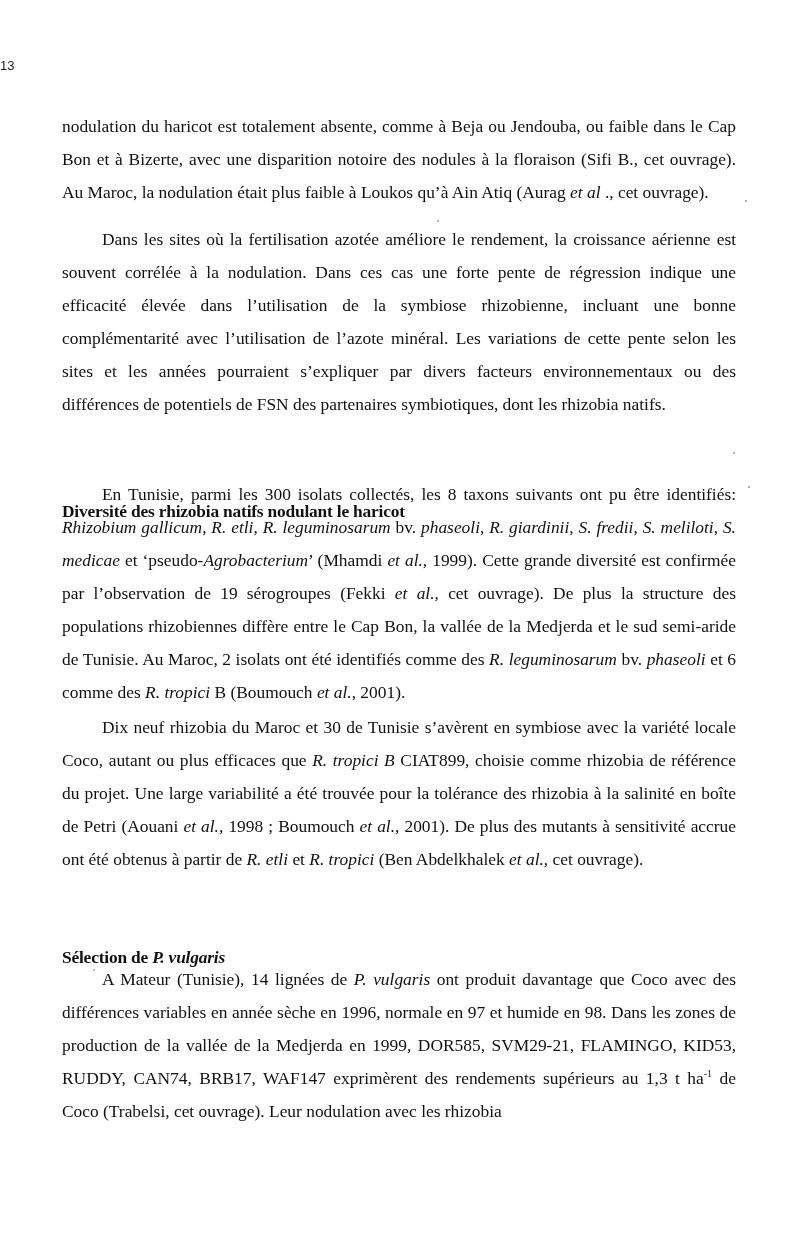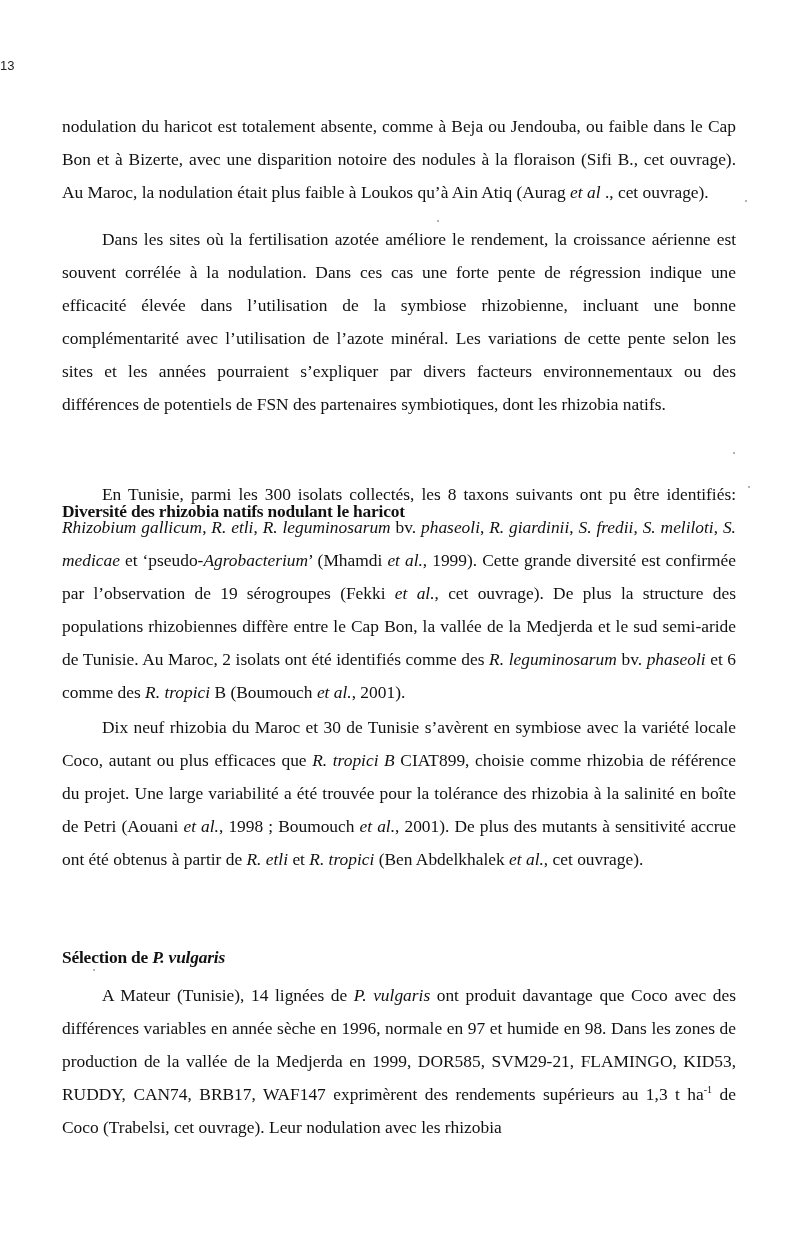"A Mateur (Tunisie), 14 lignées" div.body-text { margin-top: 16px -> none }
